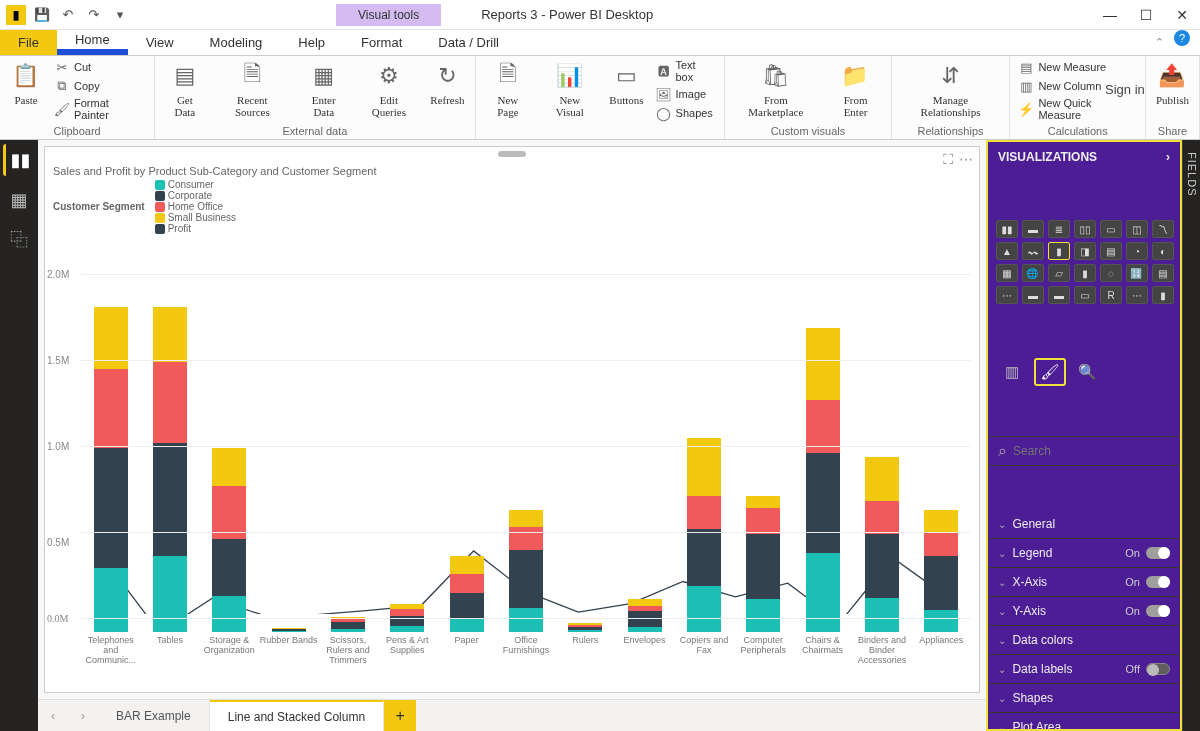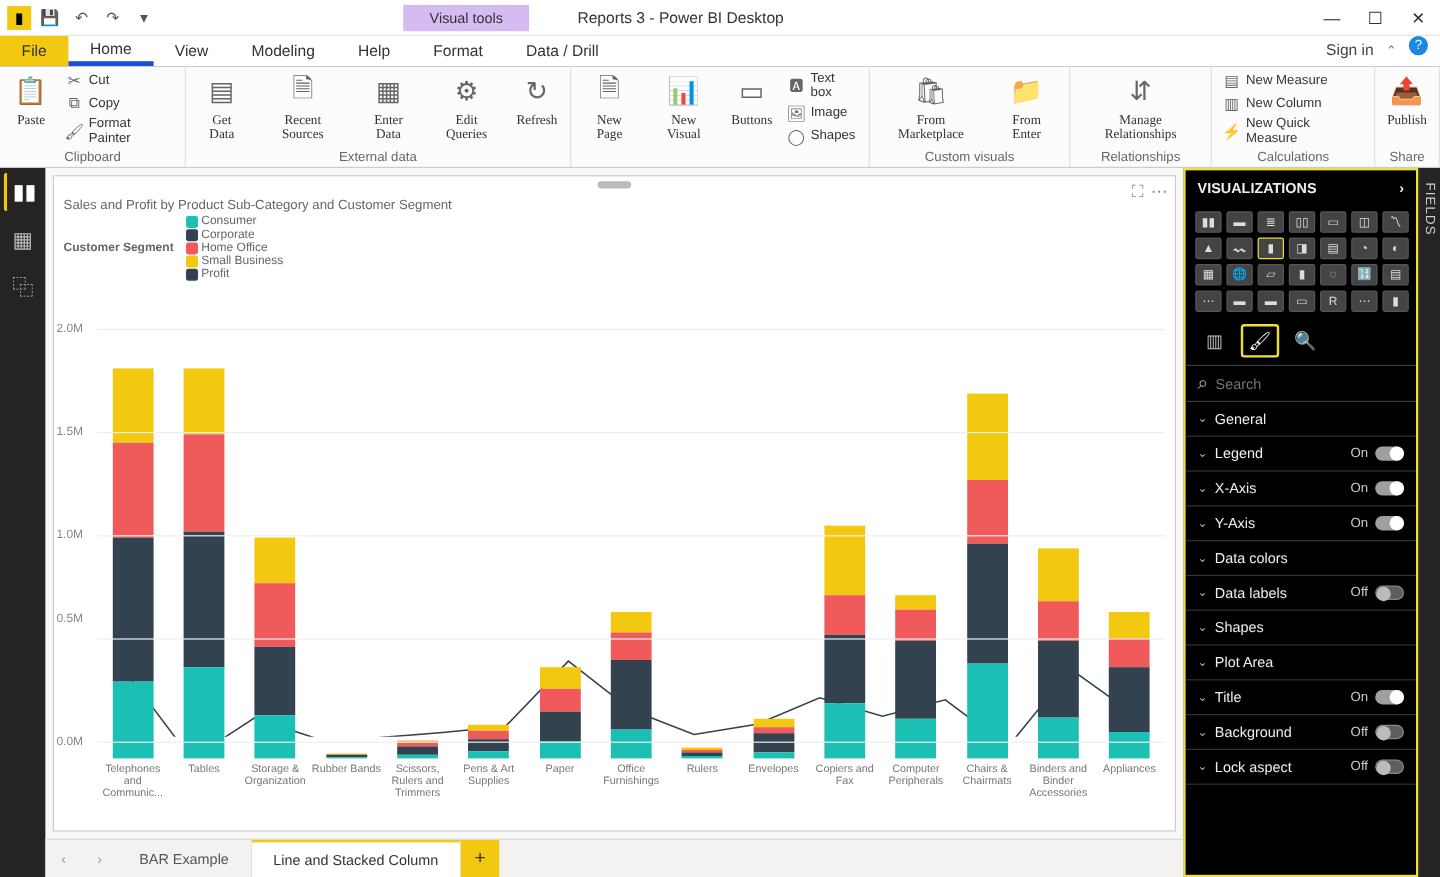"Home" .rtab.active { border-bottom: 4px solid #1d4ed8 -> 6px solid #1d4ed8 }
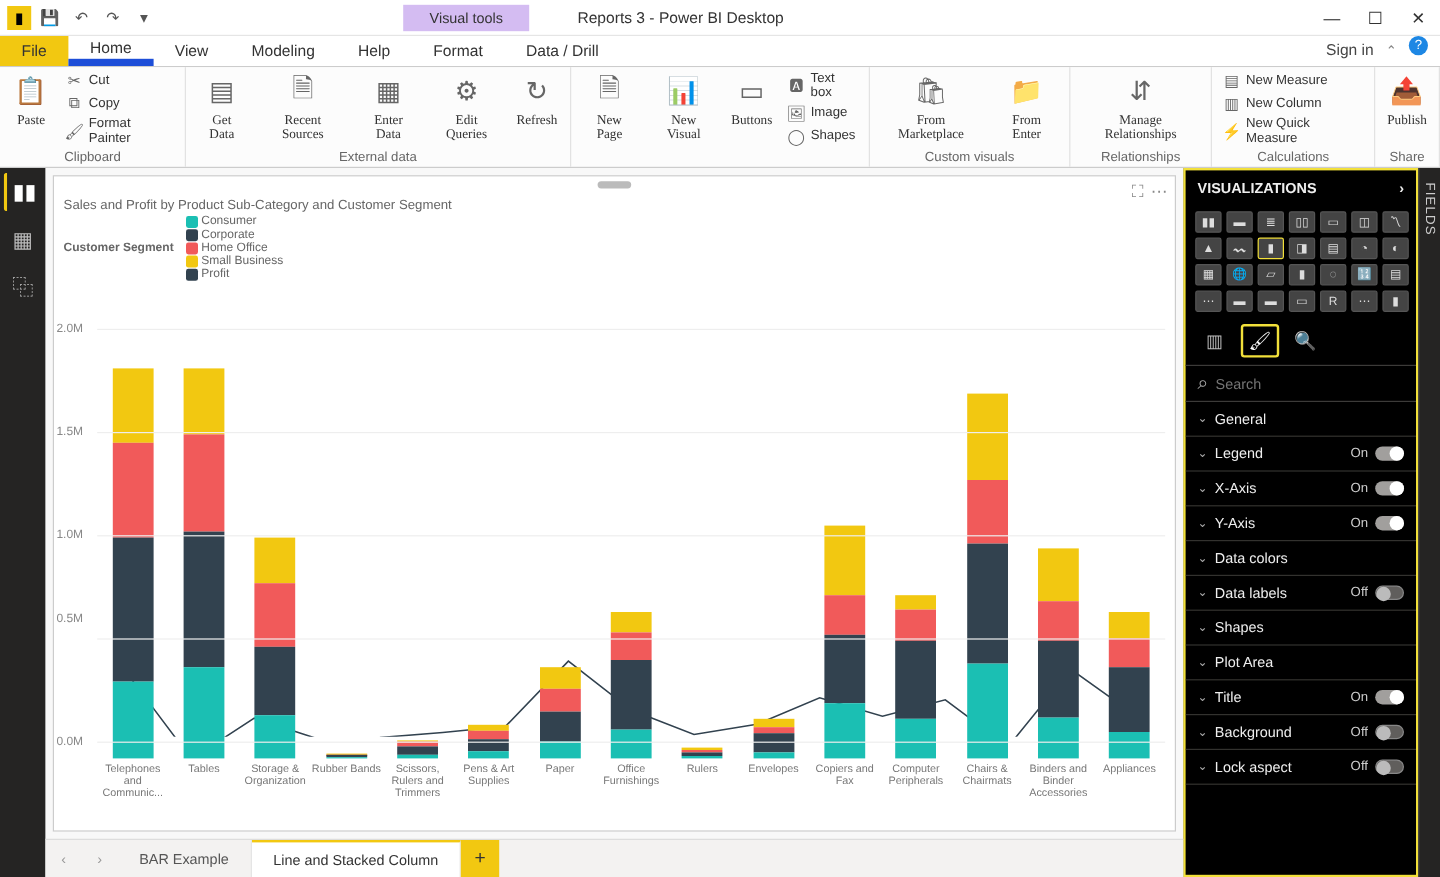"Sign in" .signin { margin-top: none -> 48px }
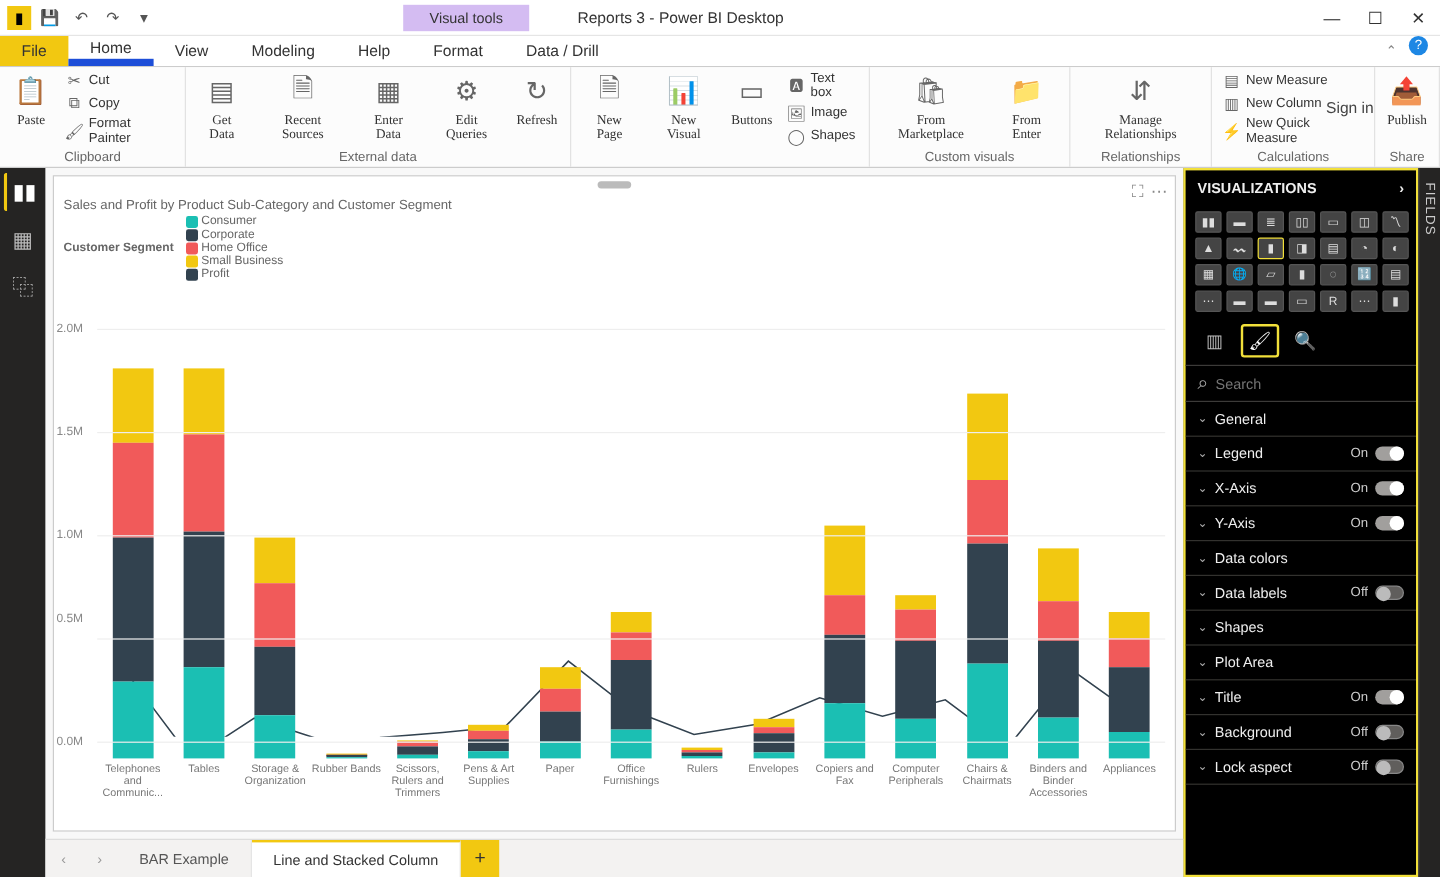"VISUALIZATIONS" .vispanel { background: #000000 -> #4c1d95; gap: none -> 44px }
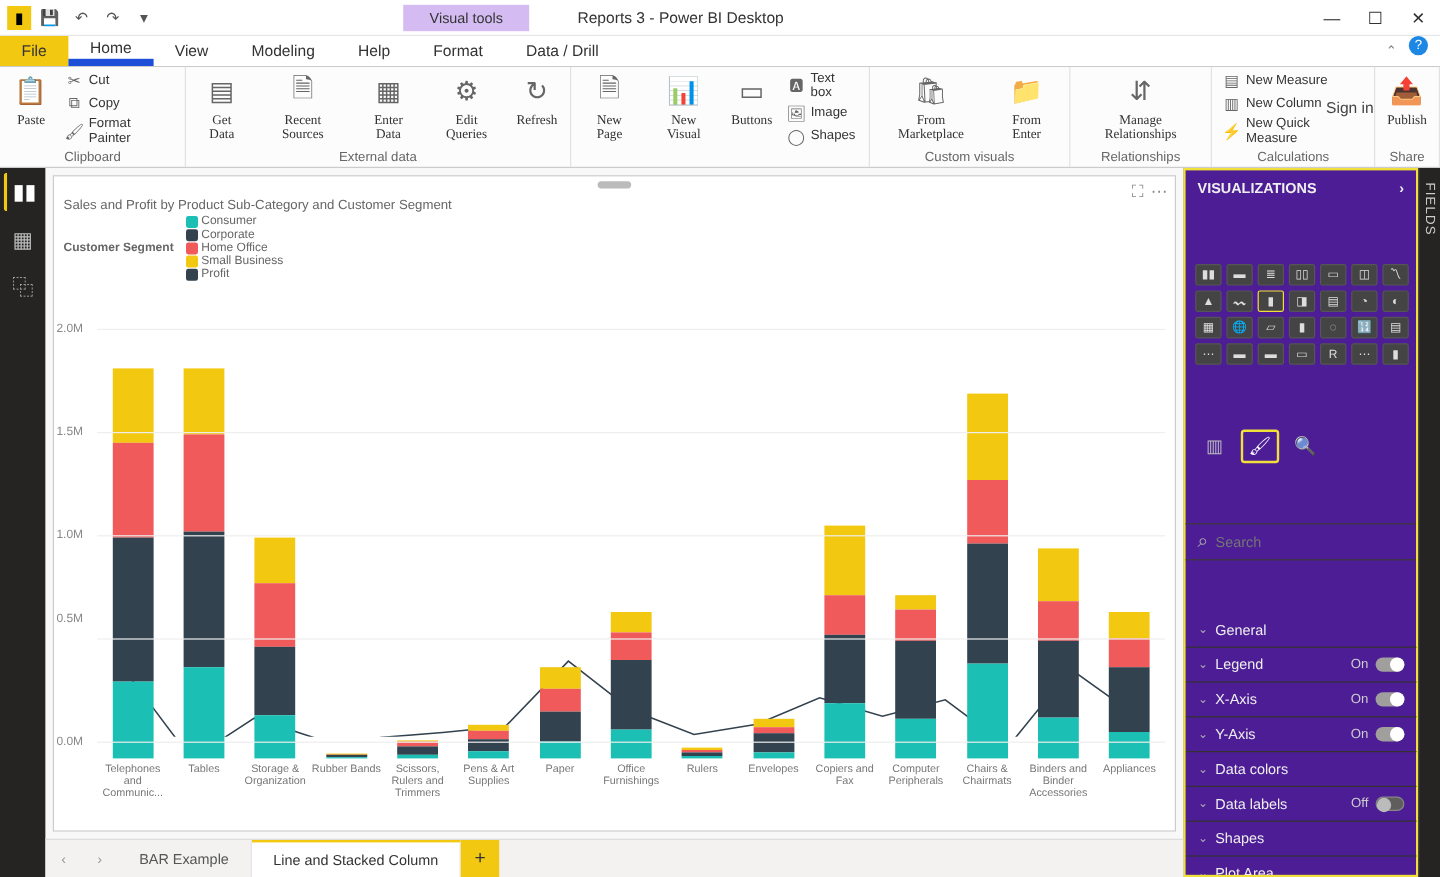"0.5M" div.ylabel { top: 276px -> 302px }
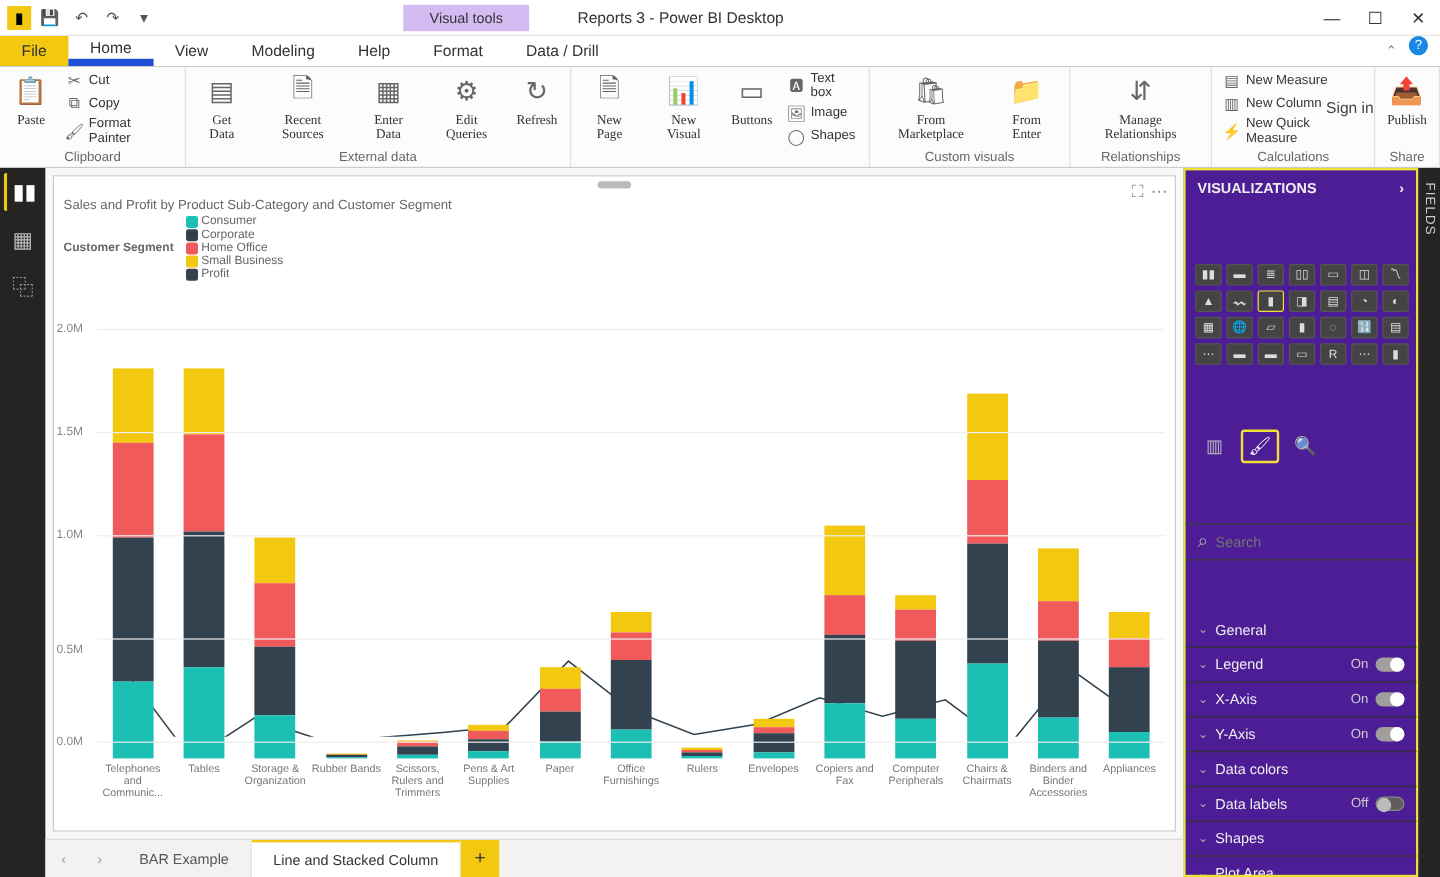"0.0M" div.ylabel { font-family: none -> Liberation Serif, serif }
